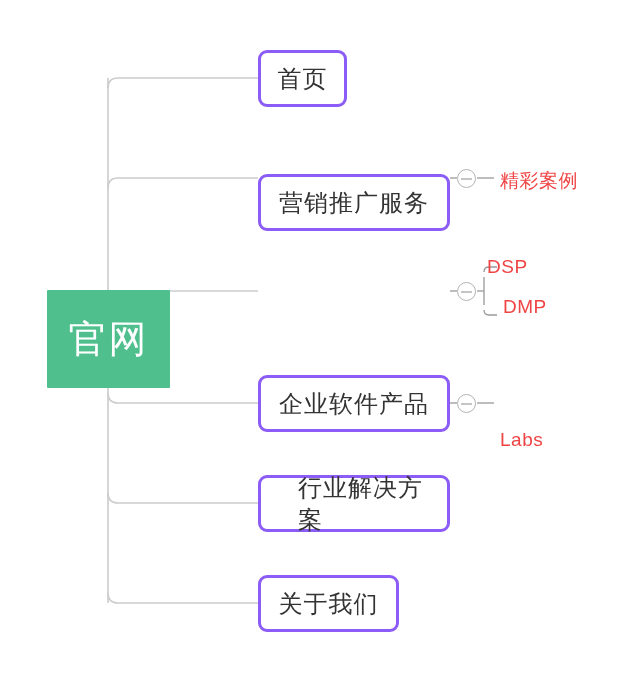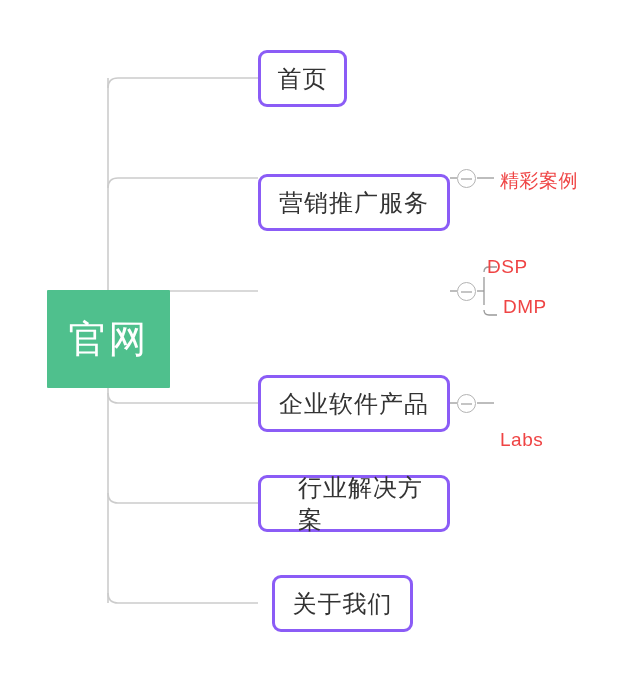"关于我们" div.node { left: 272px -> 258px }
